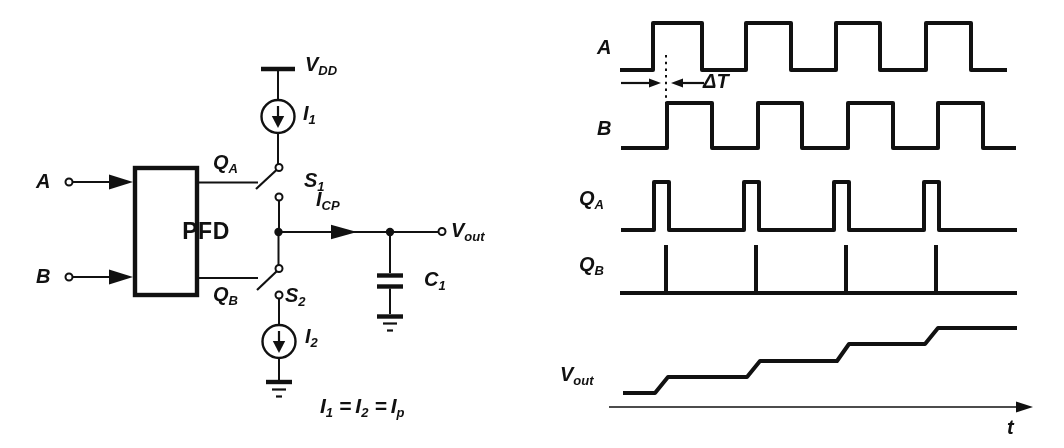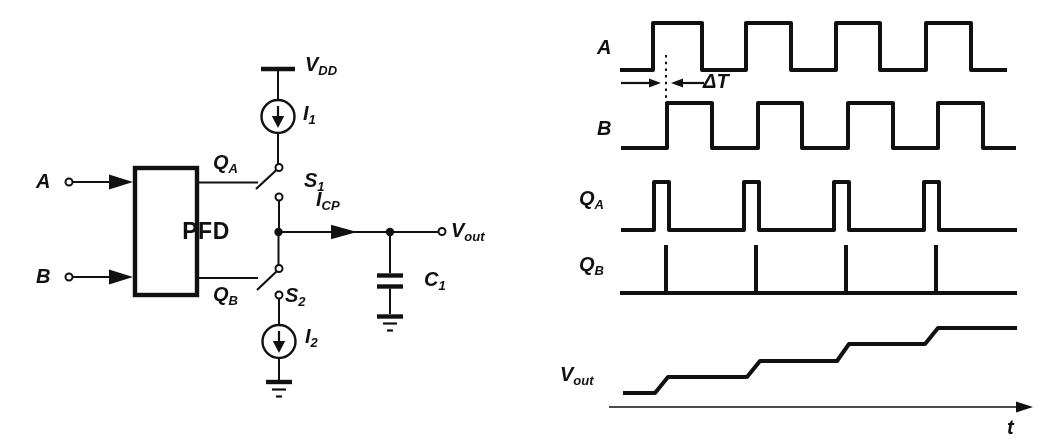"I1 = I2 = Ip" div.lbl { html: none -> <div> <span><span>I</span><sub>1</sub></span><span>=</span><span><span>I</span><sub>2</sub></span><span>=</span><span><span>I</span><sub>p</sub></span> </div> }
